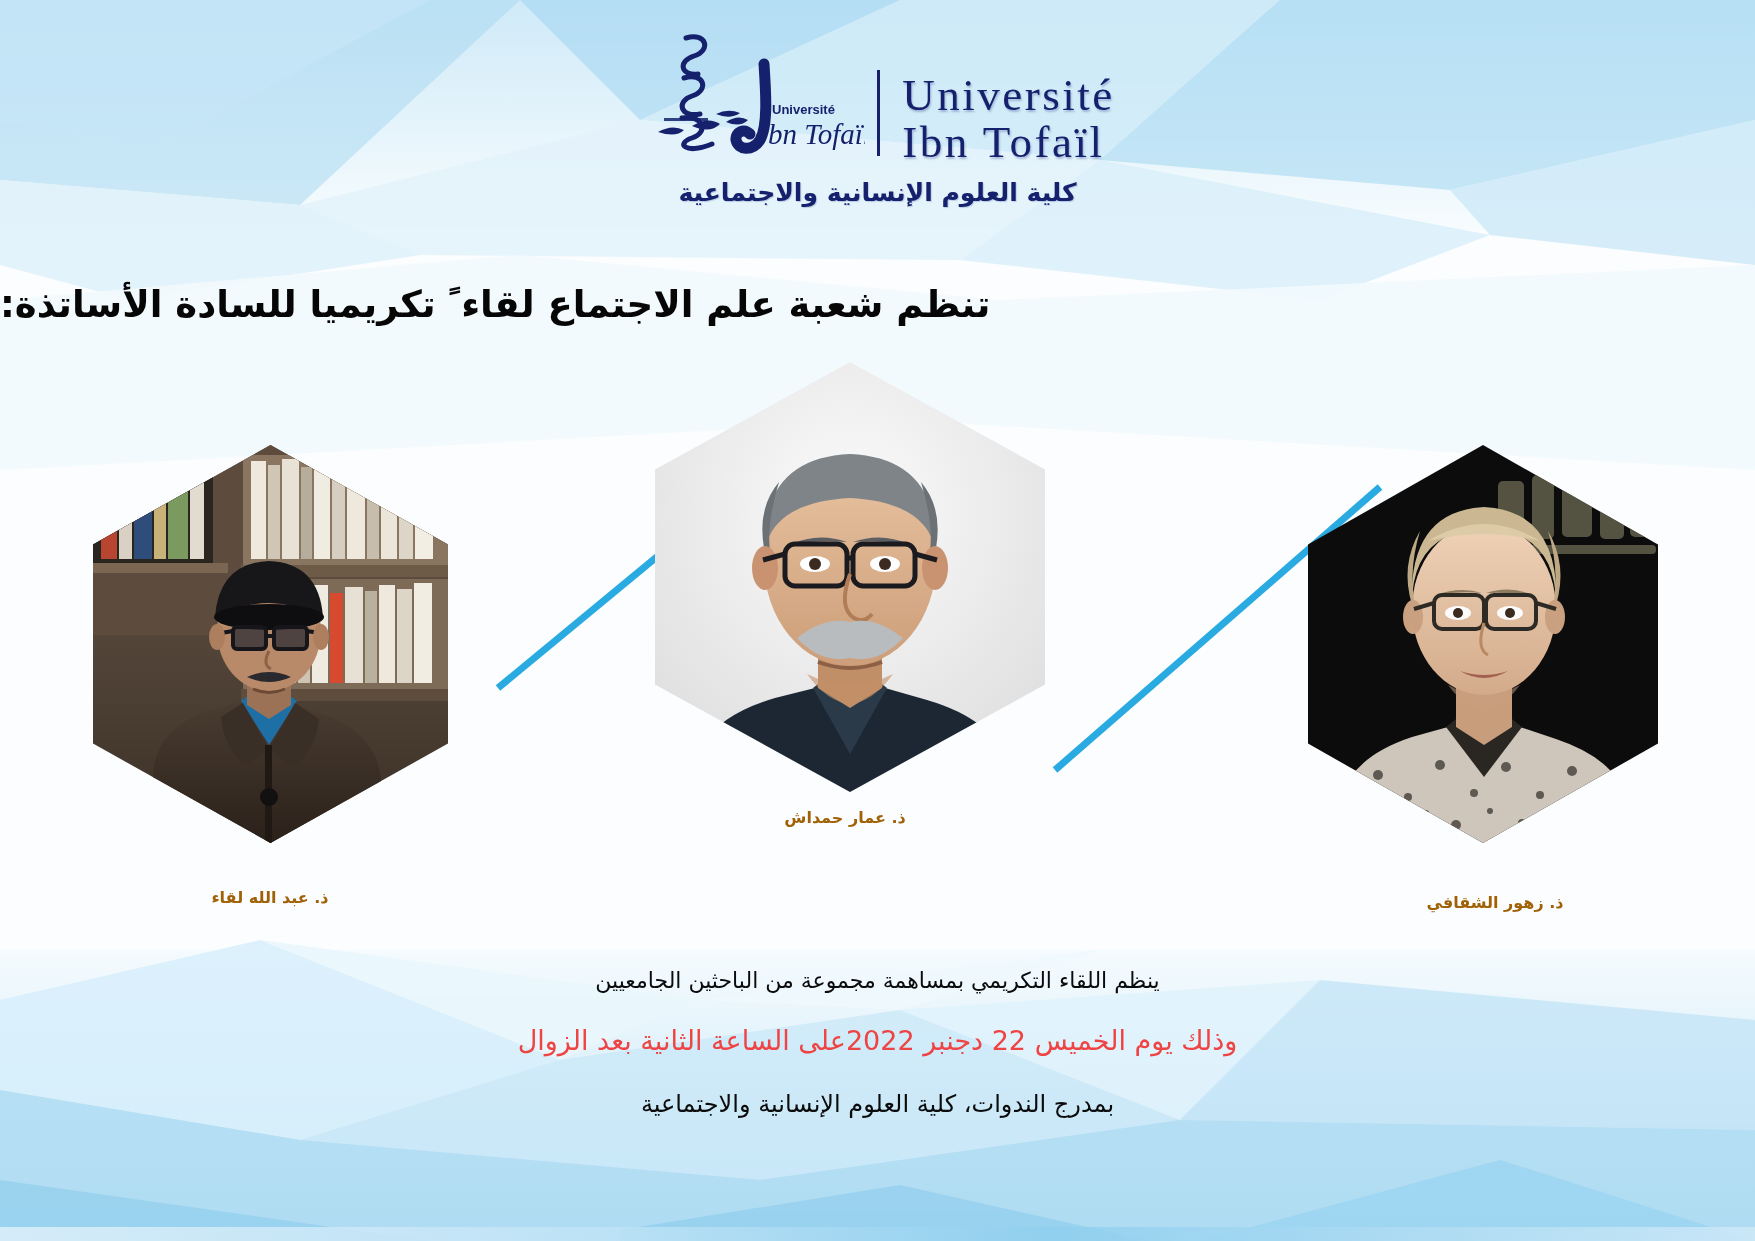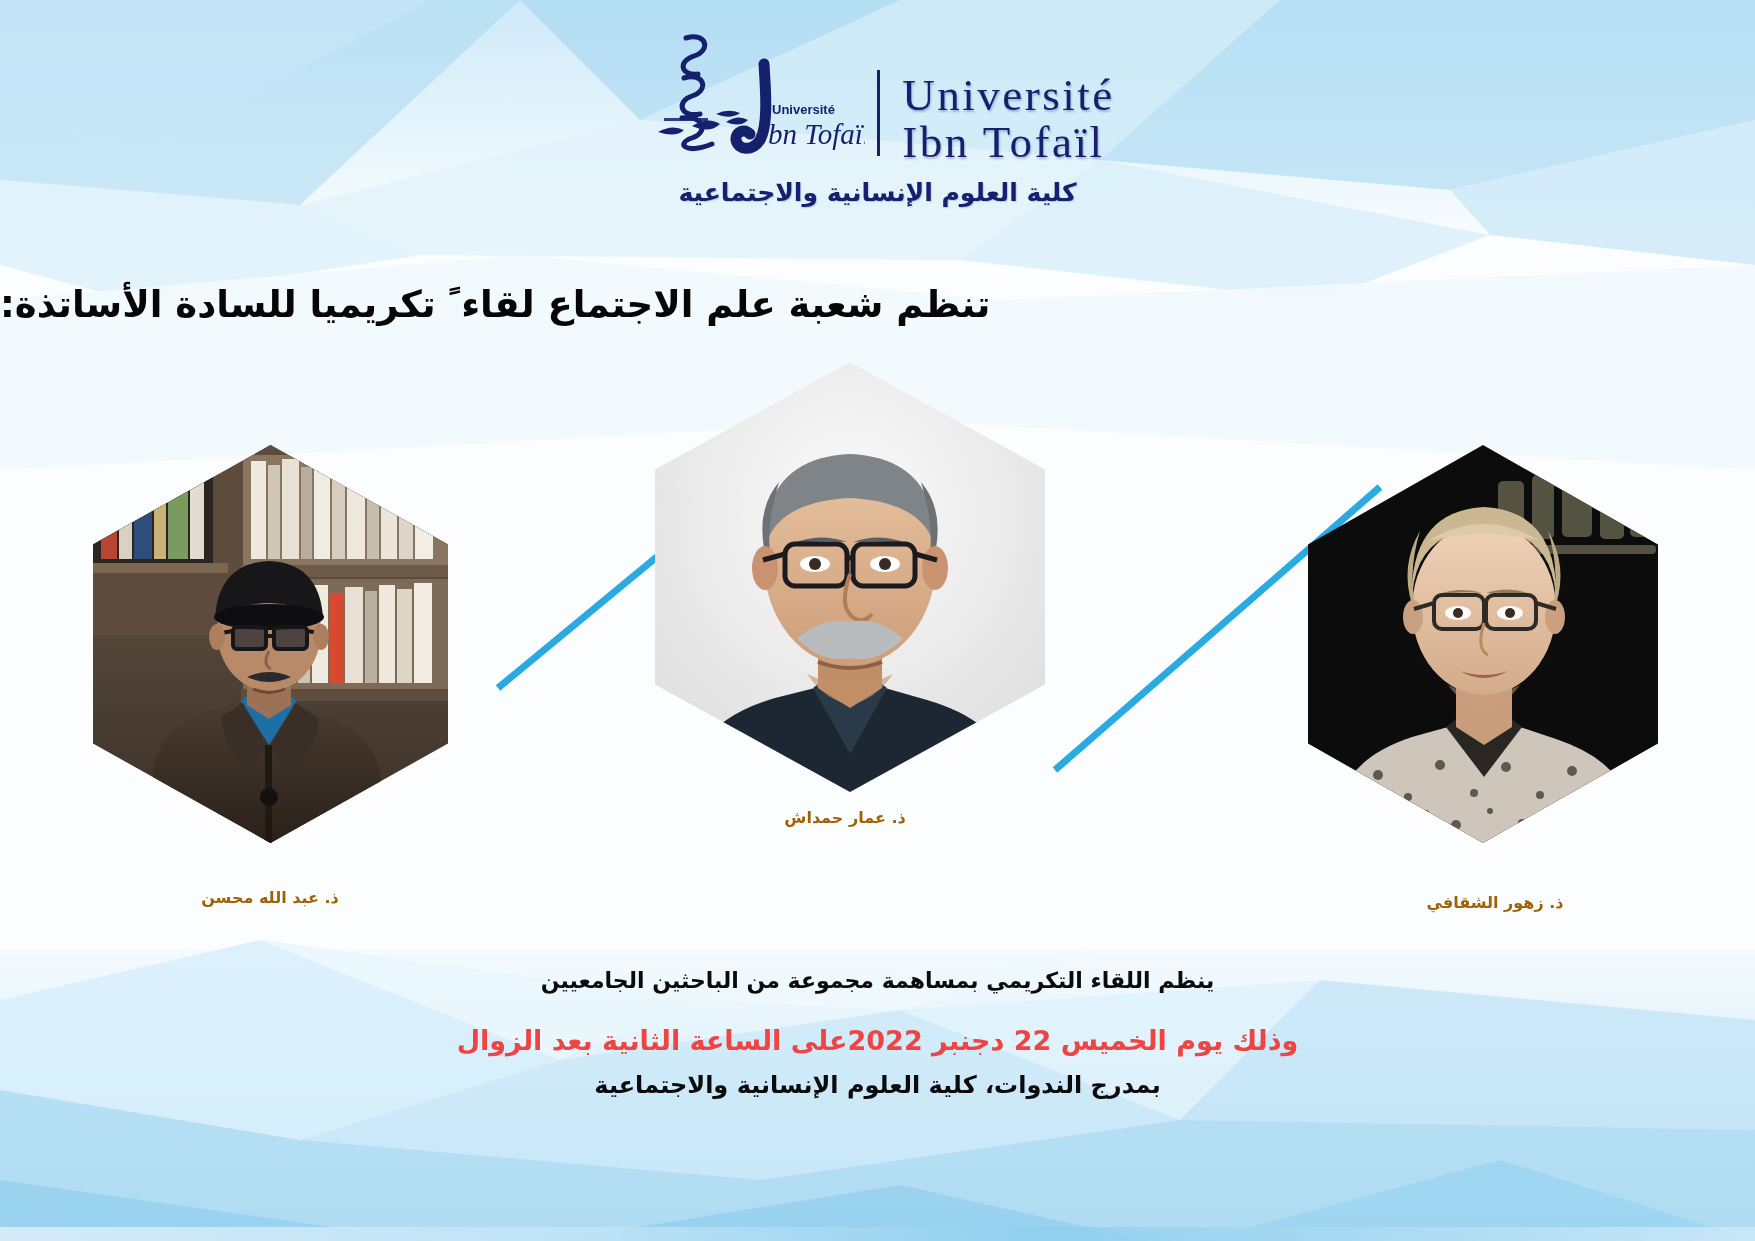"ذ. عبد الله محسن" div.caption { text: محسن -> لقاء }
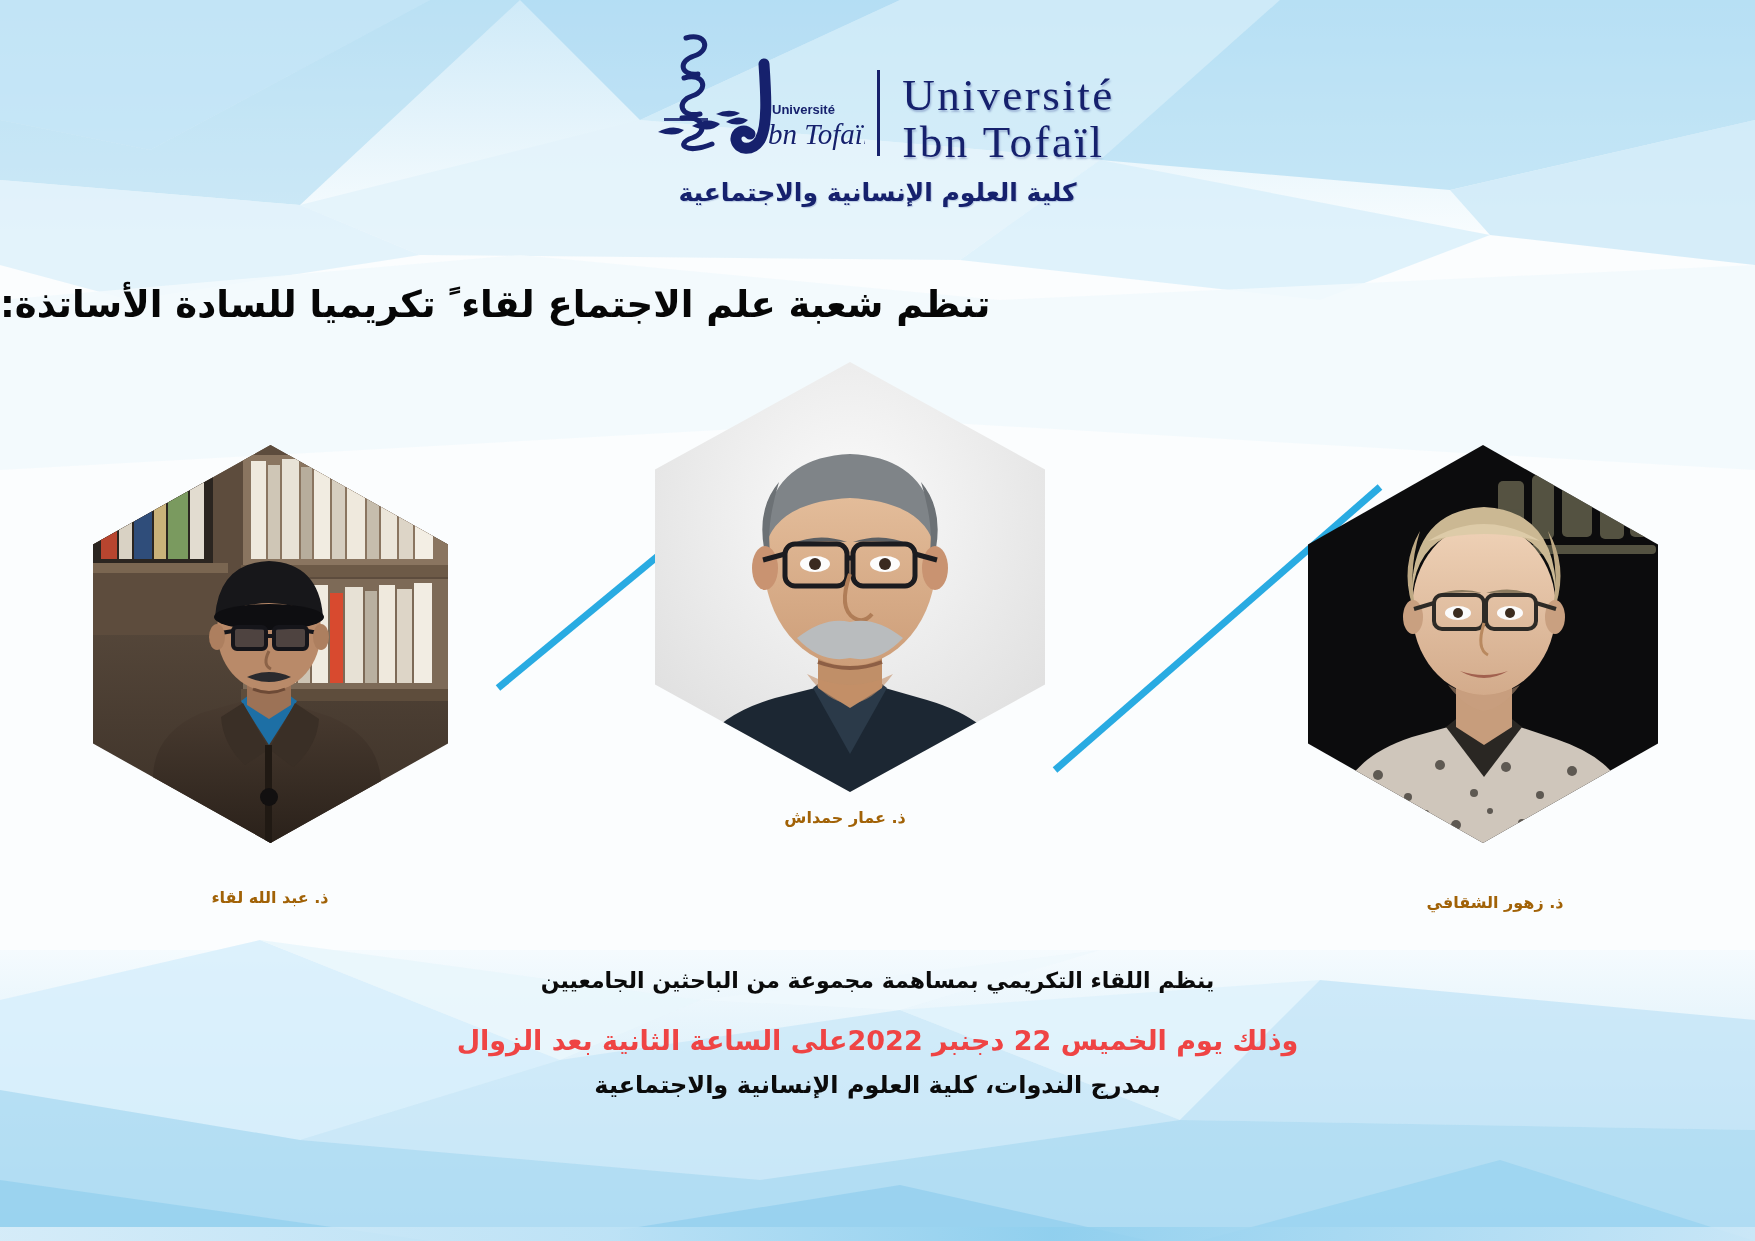"ينظم اللقاء التكريمي بمساهمة مجموعة" .foot-line { font-weight: bold -> normal }
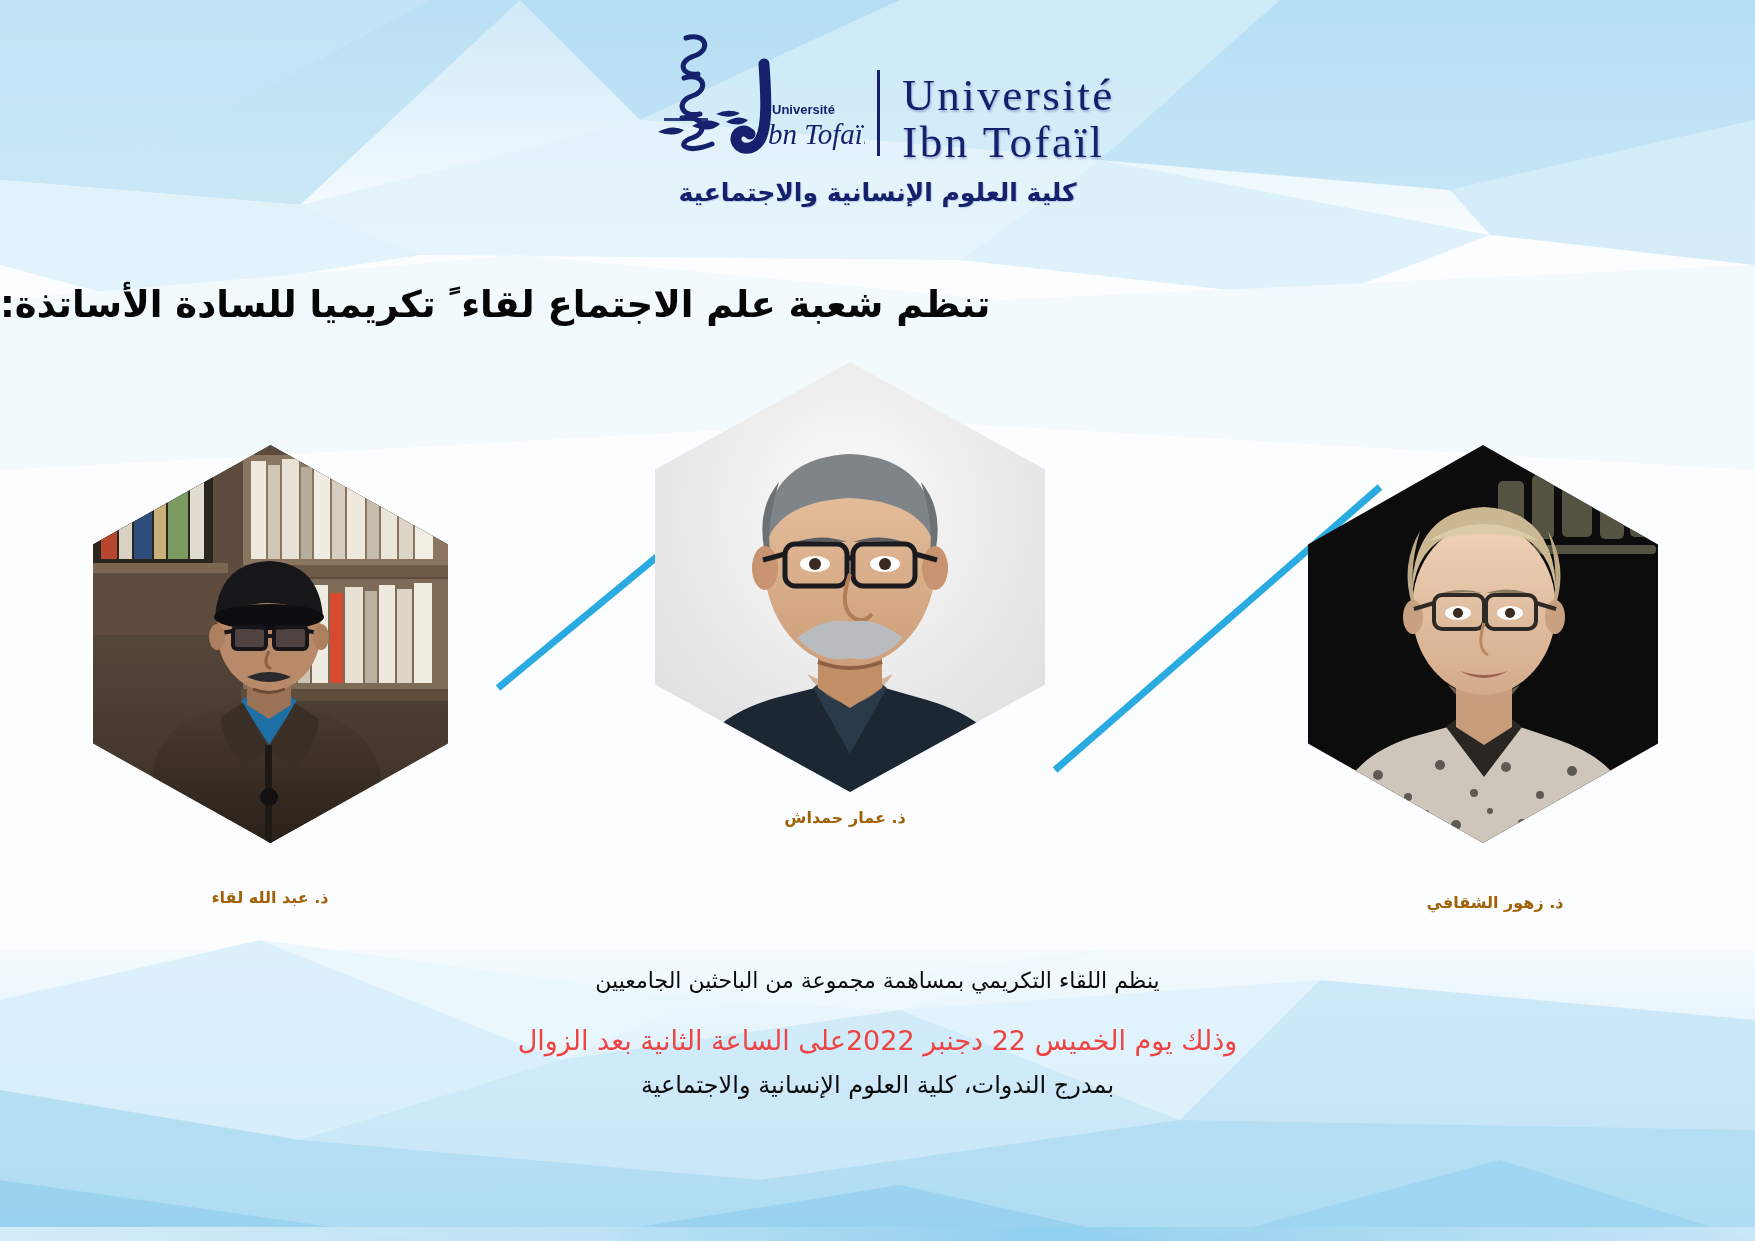"بمدرج الندوات، كلية العلوم الإنسانية" .foot-3 { margin-top: 15px -> 34px }
